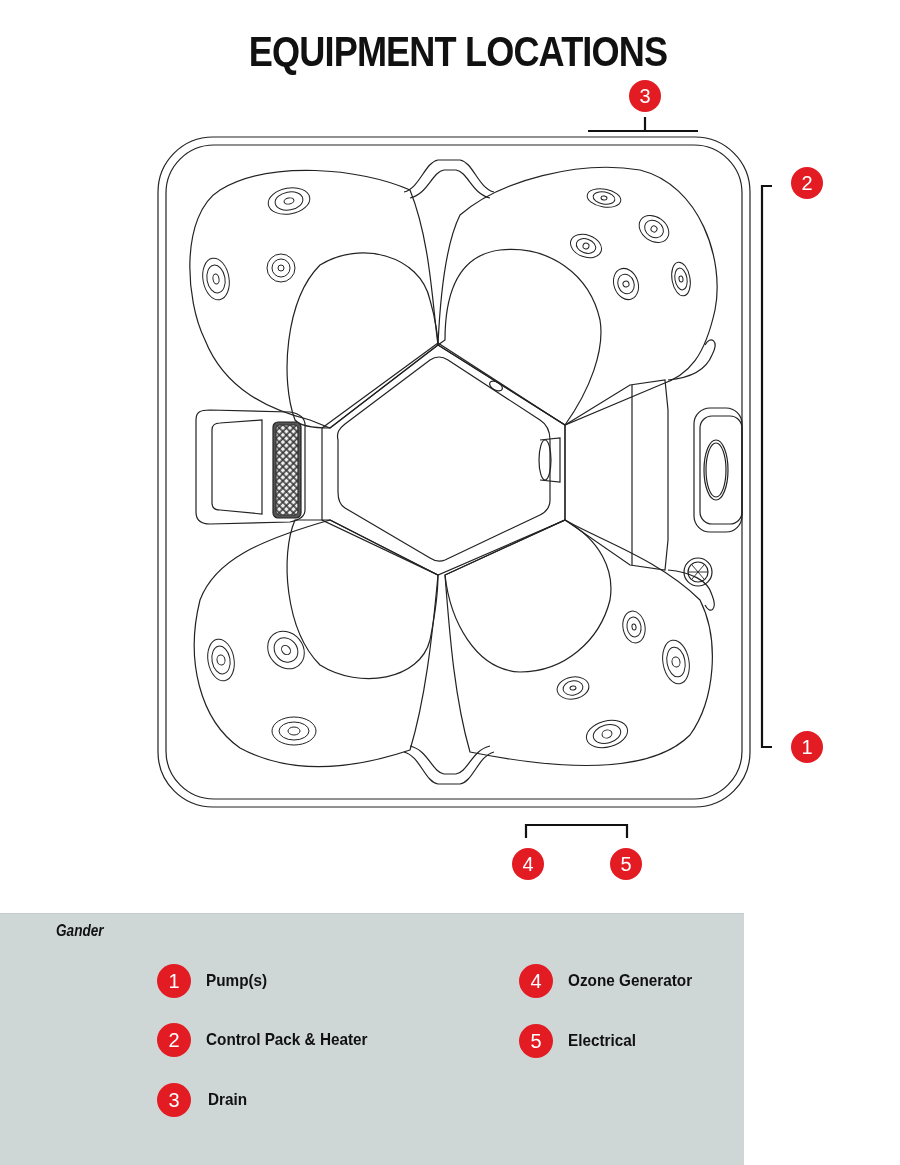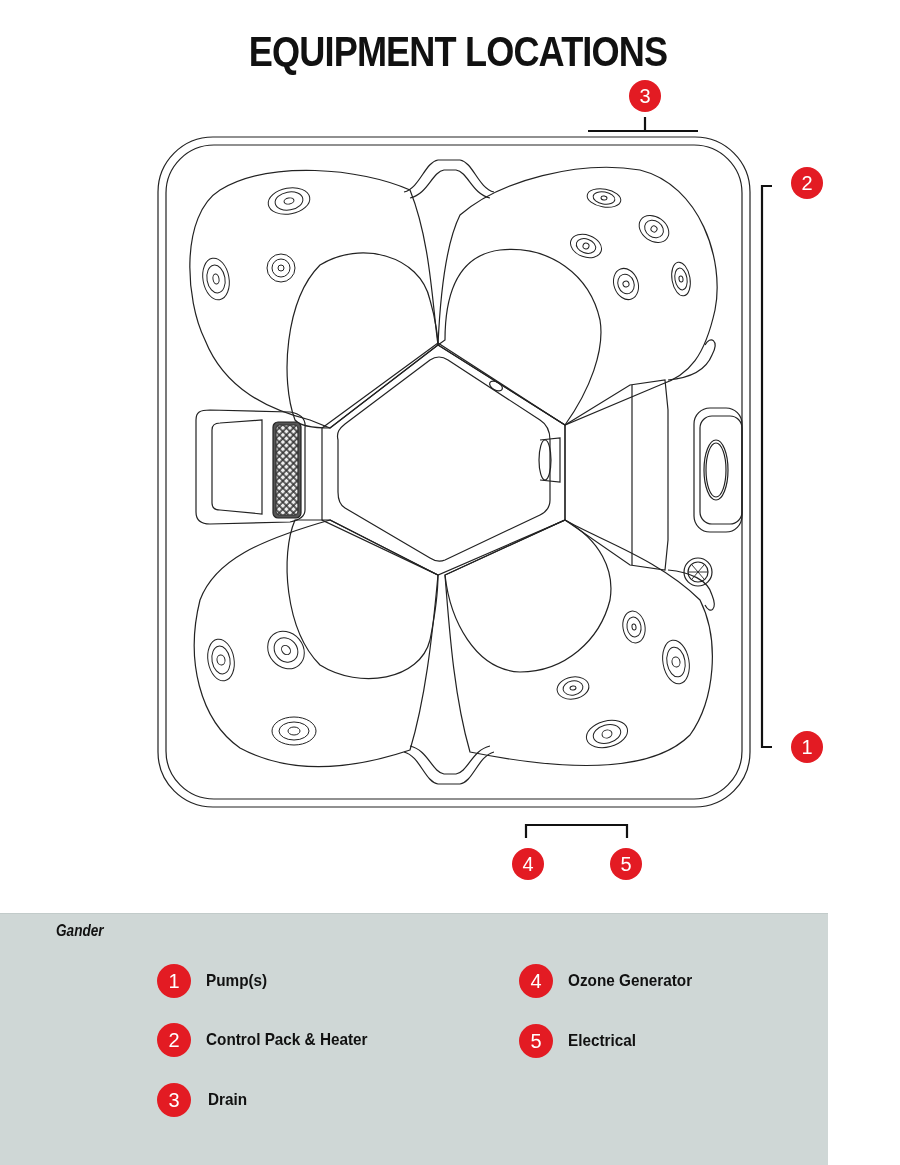"Gander" .legend { width: 828px -> 744px }
